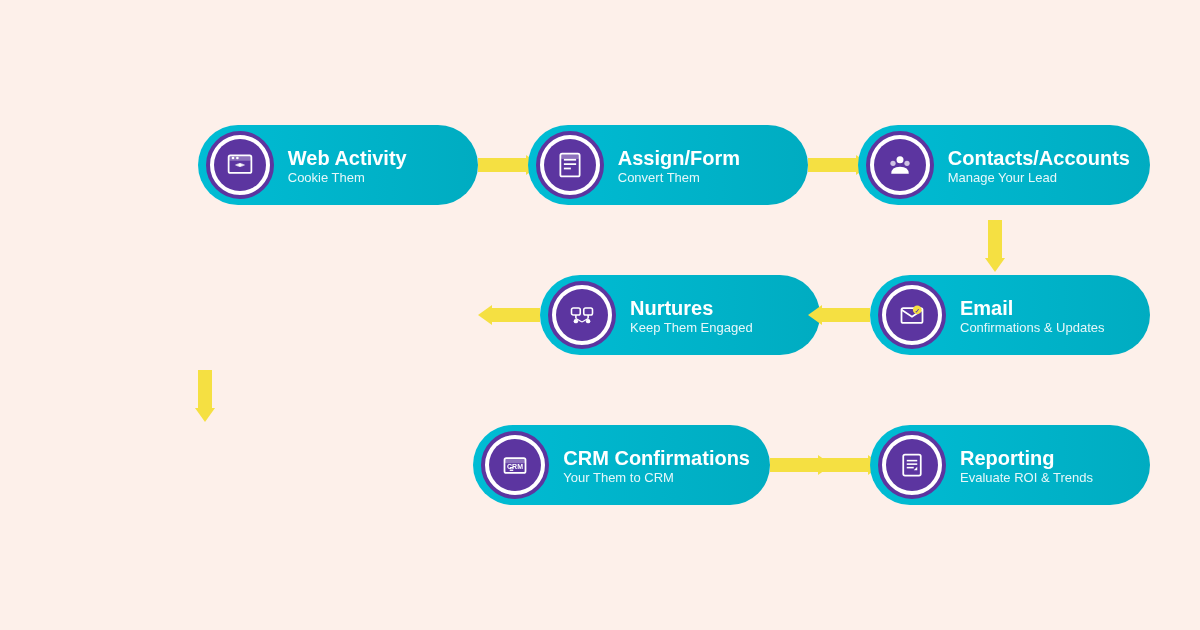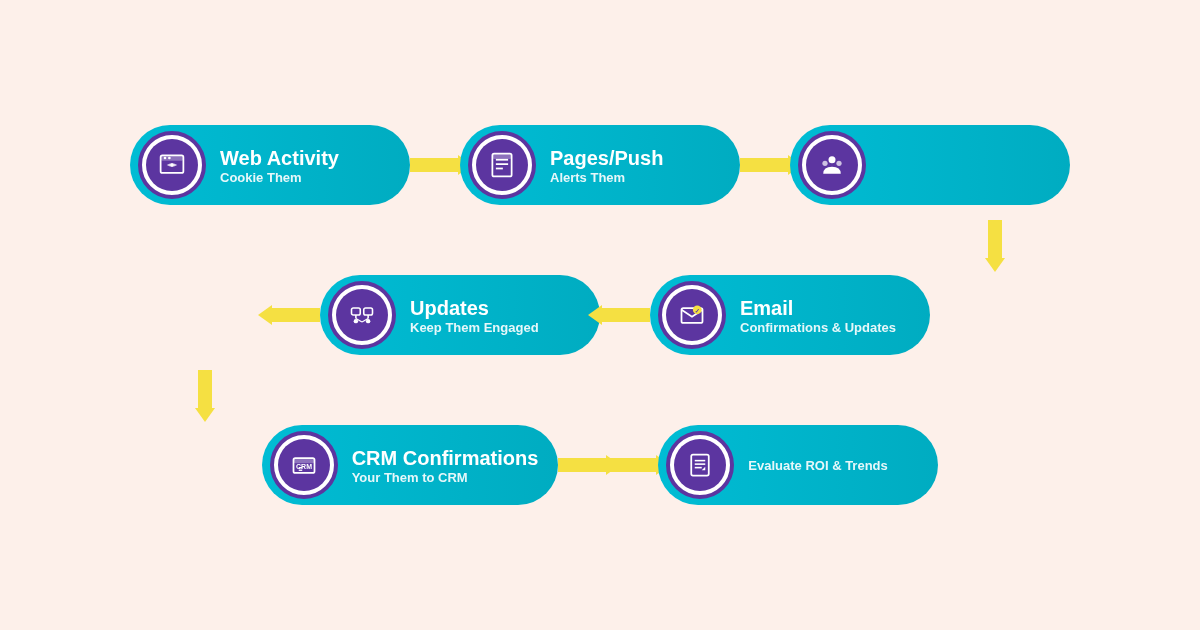"Web Activity" .row { justify-content: center -> flex-end }
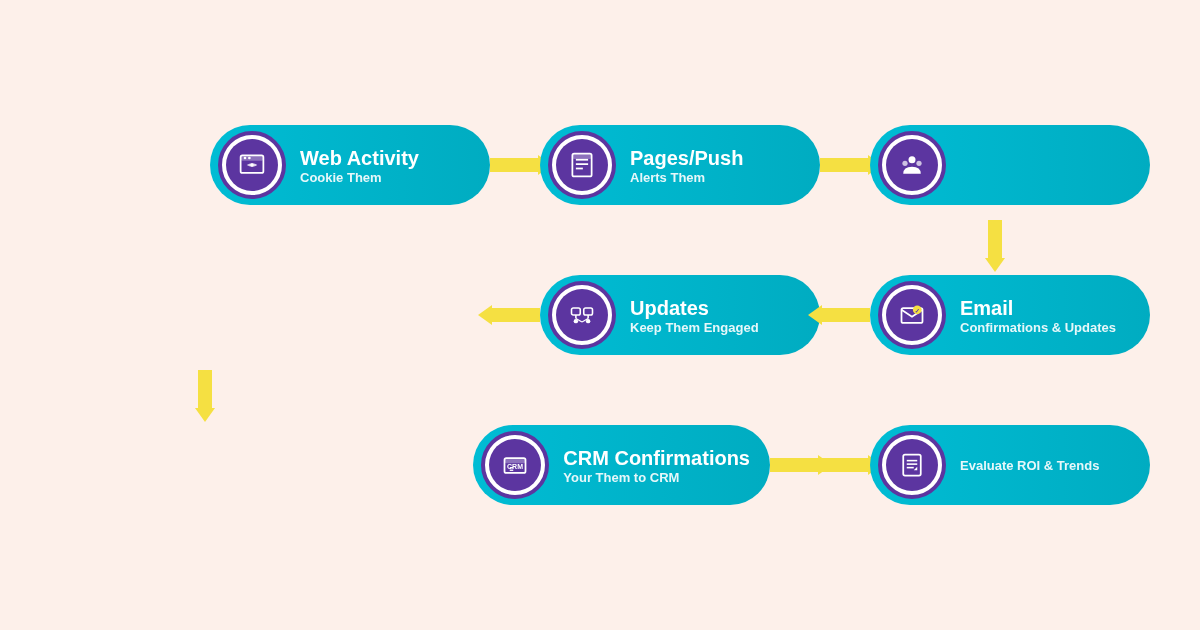"Pages/Push" span.pill-title { text: Pages/Push -> Assign/Form }
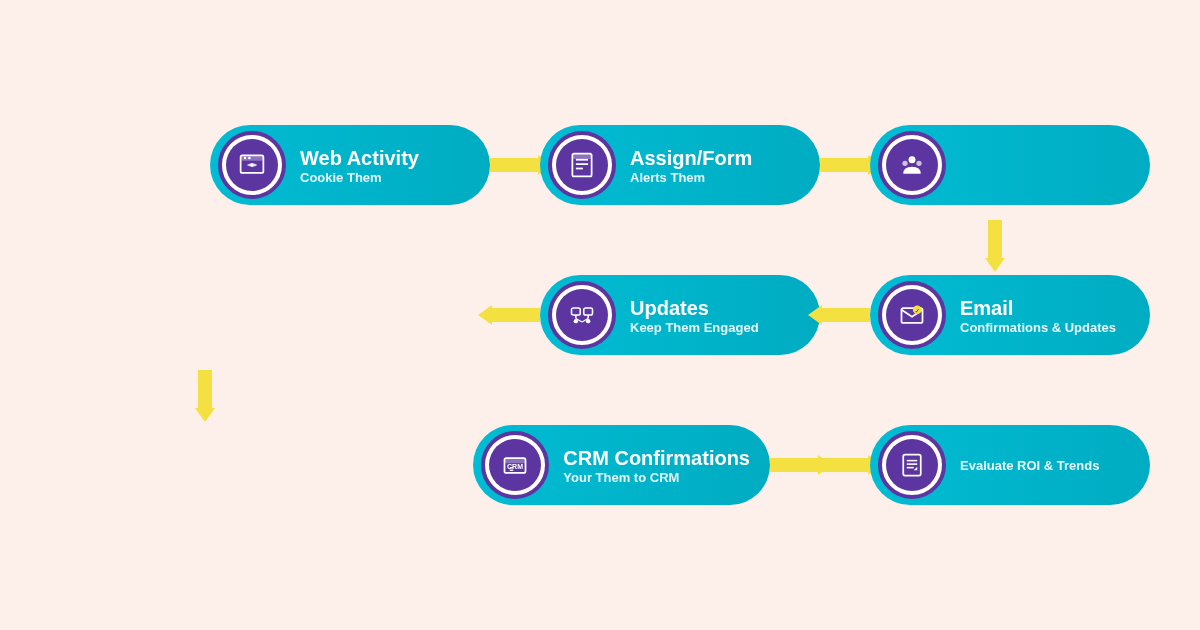"Contacts/Accounts" div.pill-text { html: none -> <div> <span>Contacts/Accounts</span> <span>Manage Your Lead</span> </div> }
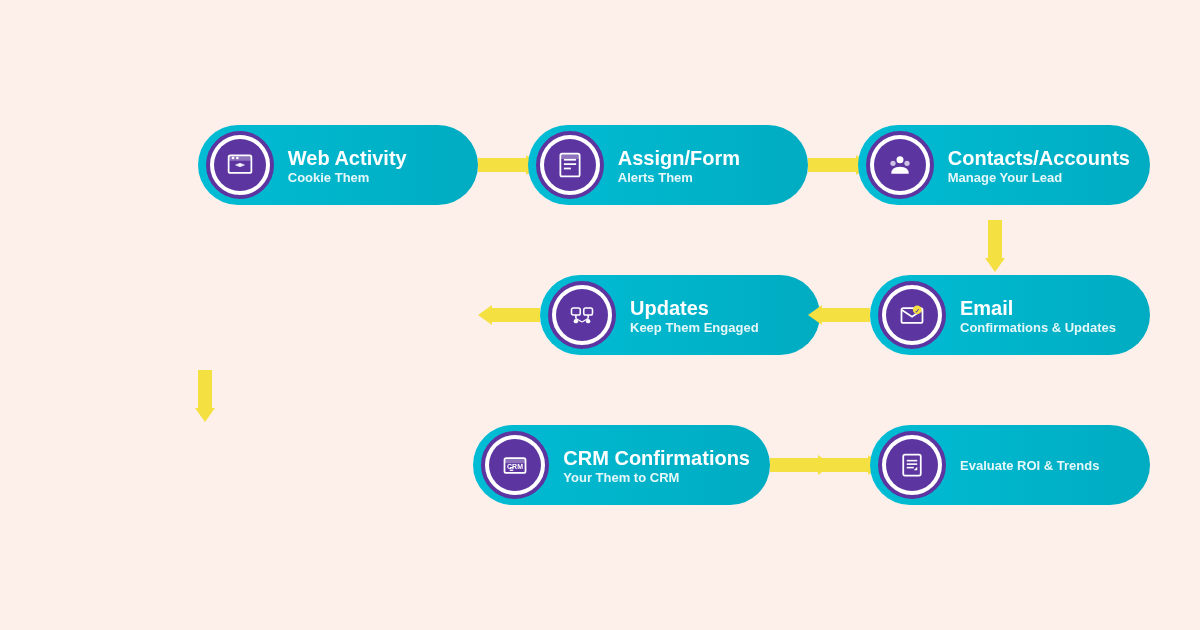"Cookie Them" .pill-subtitle { font-weight: 700 -> 400 }
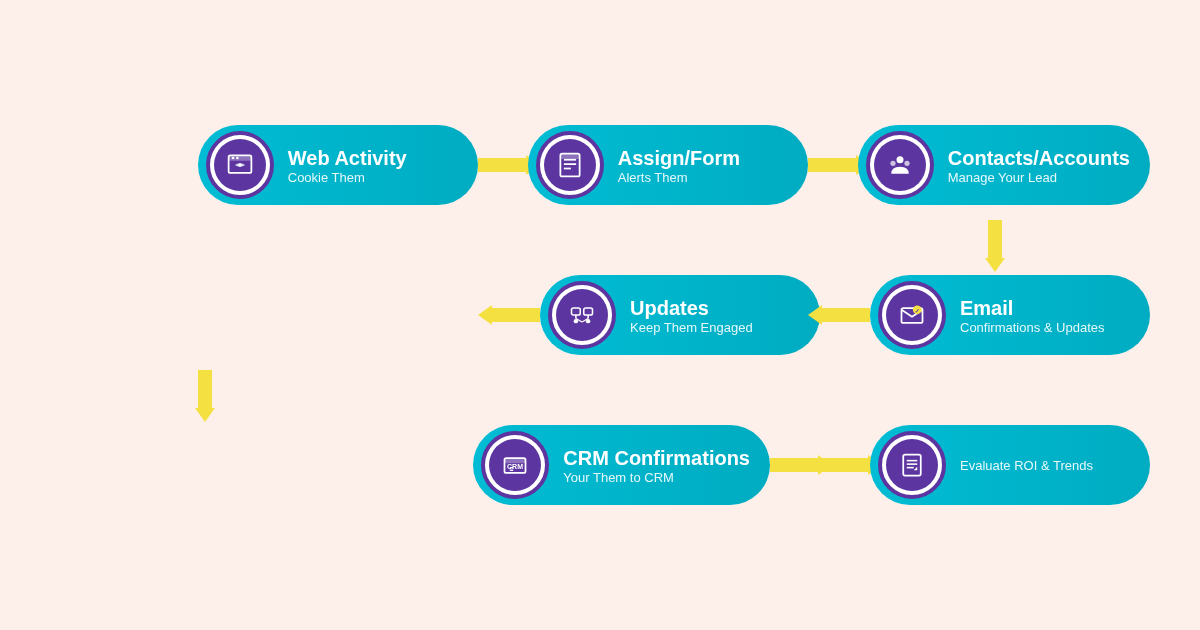"Alerts Them" span.pill-subtitle { text: Alerts -> Convert }
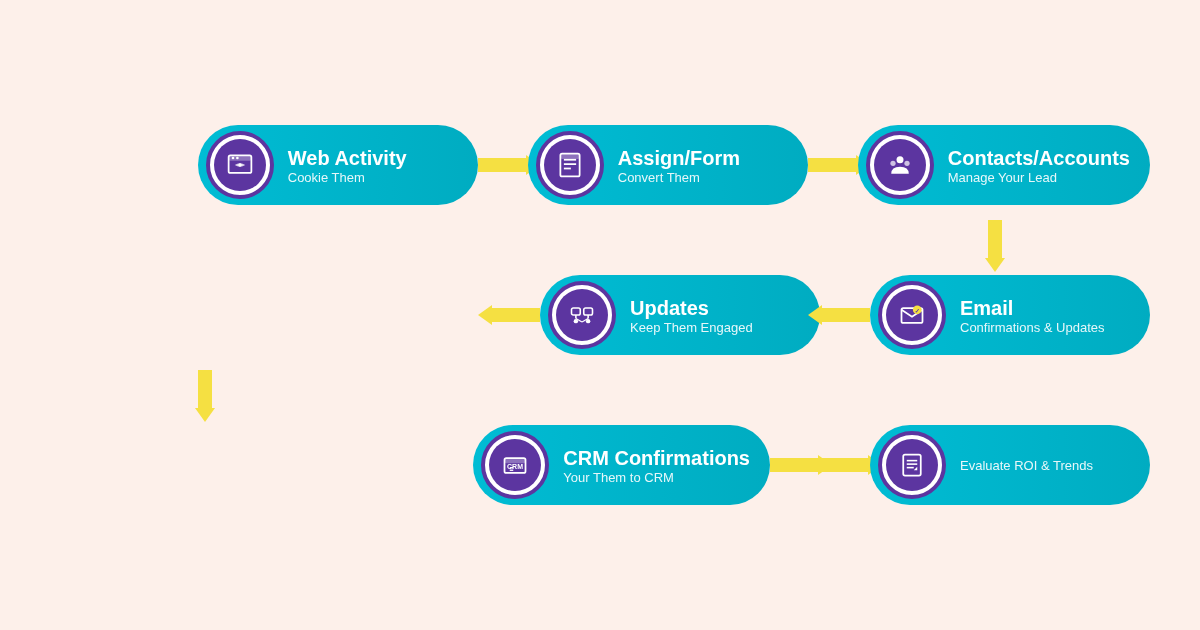"Updates" span.pill-title { text: Updates -> Nurtures }
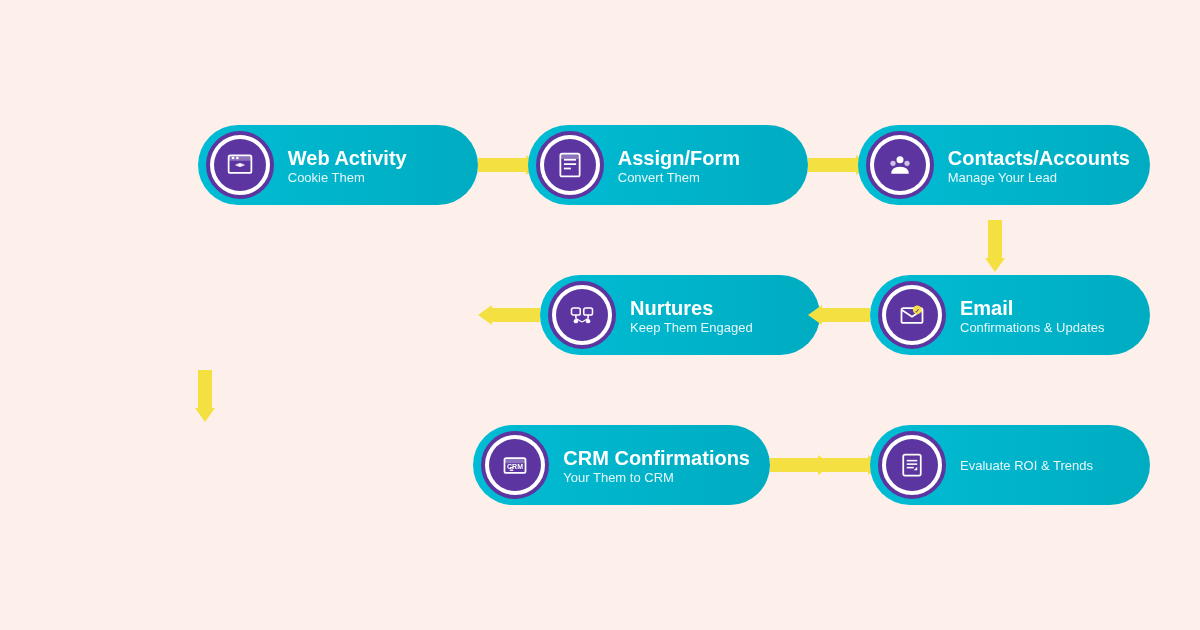"Reporting" span.pill-title { html: none -> <span>Reporting</span> }
